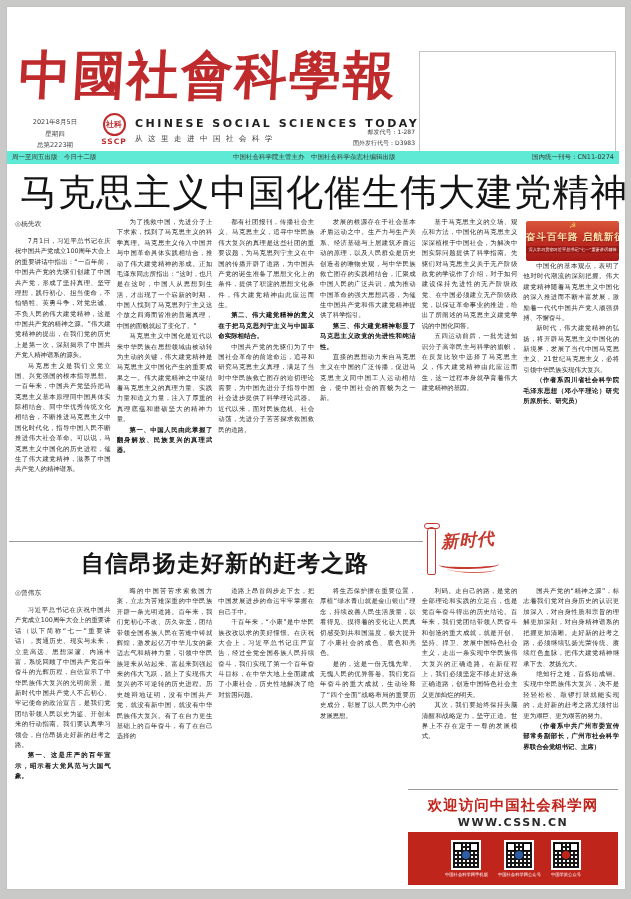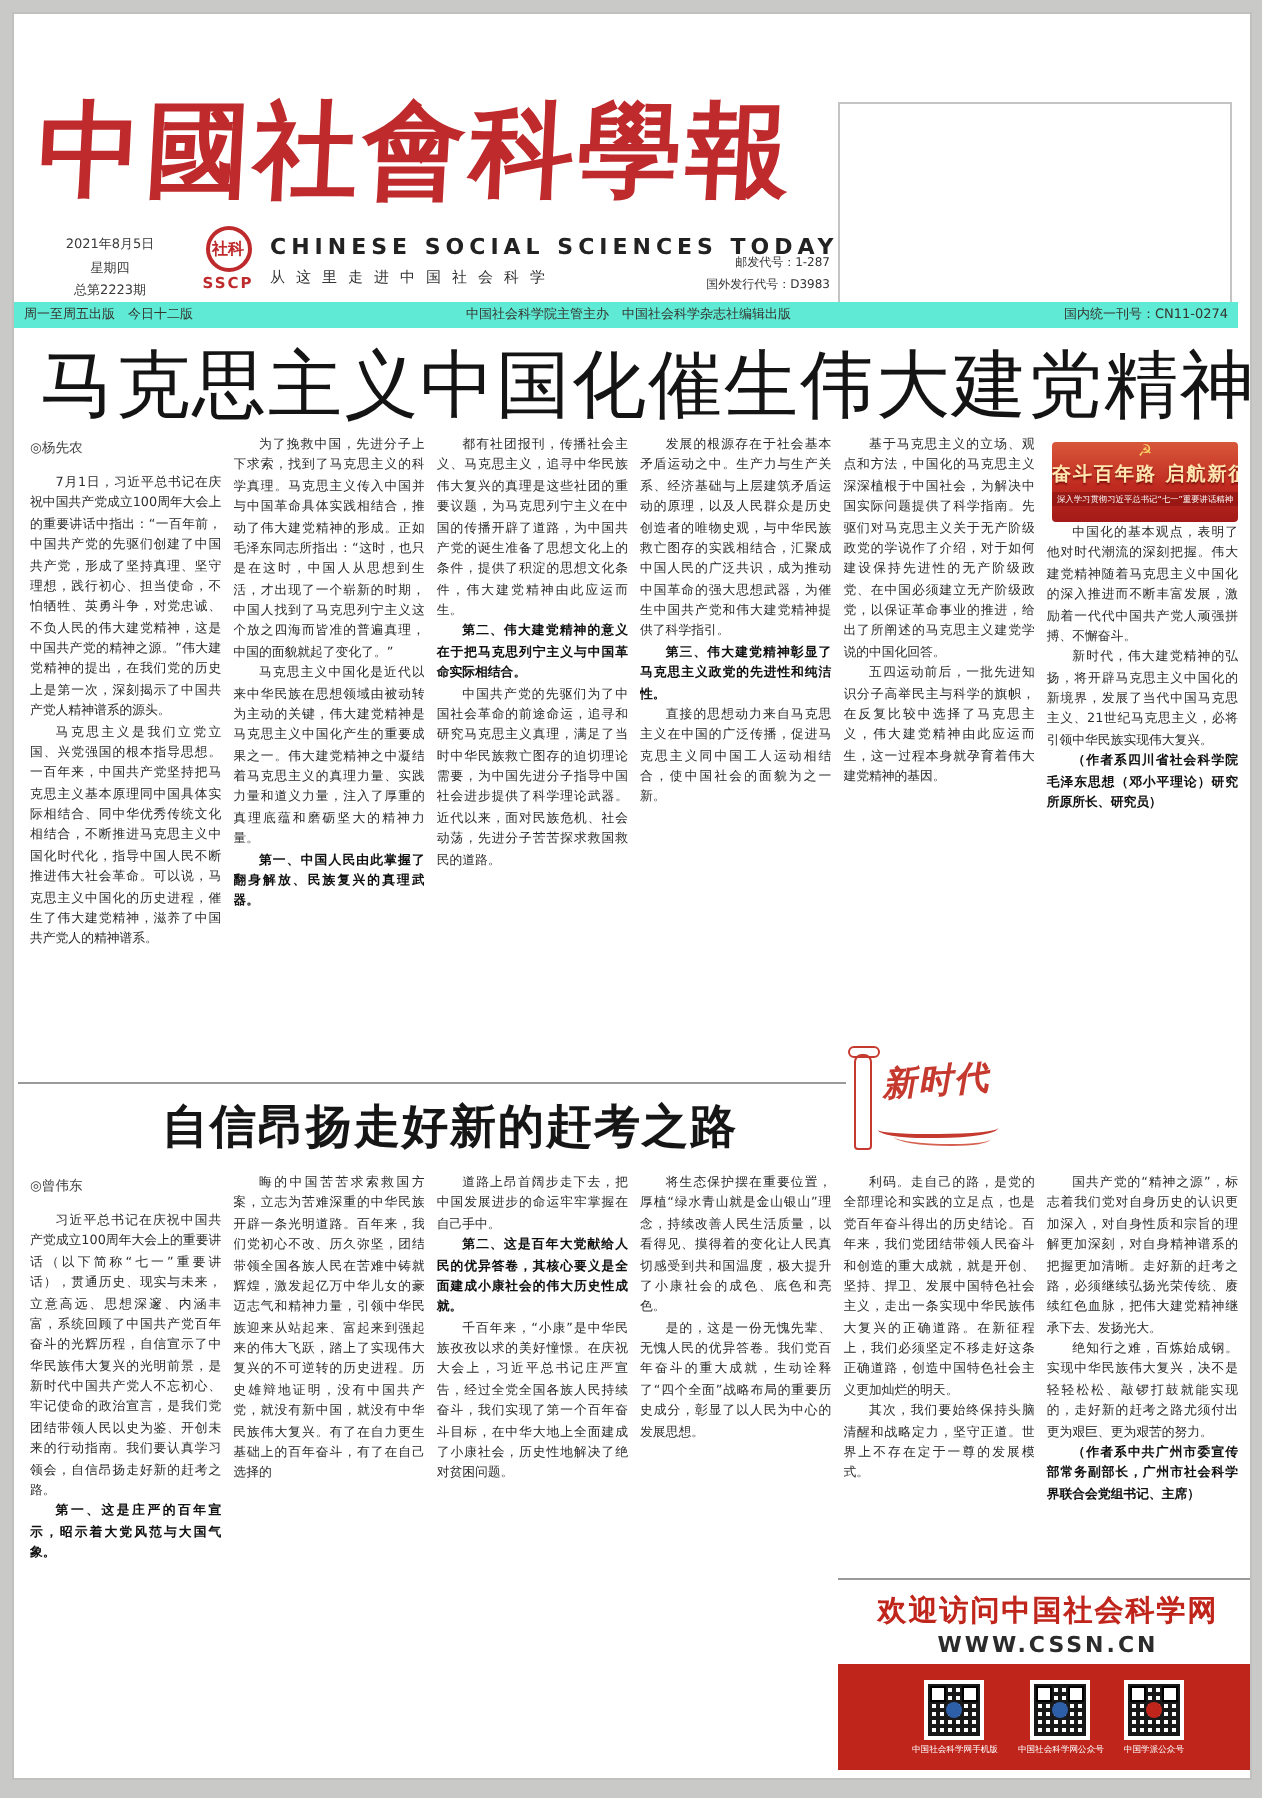"第二、这是百年大党献给人民的优异答卷，其核心要义是全面建成小康社会的伟大历史性成" p.bold { html: <p>第二、这是百年大党献给人民的优异答卷，其核心要义是全面建成小康社会的伟大历史性成就。</p> -> none }
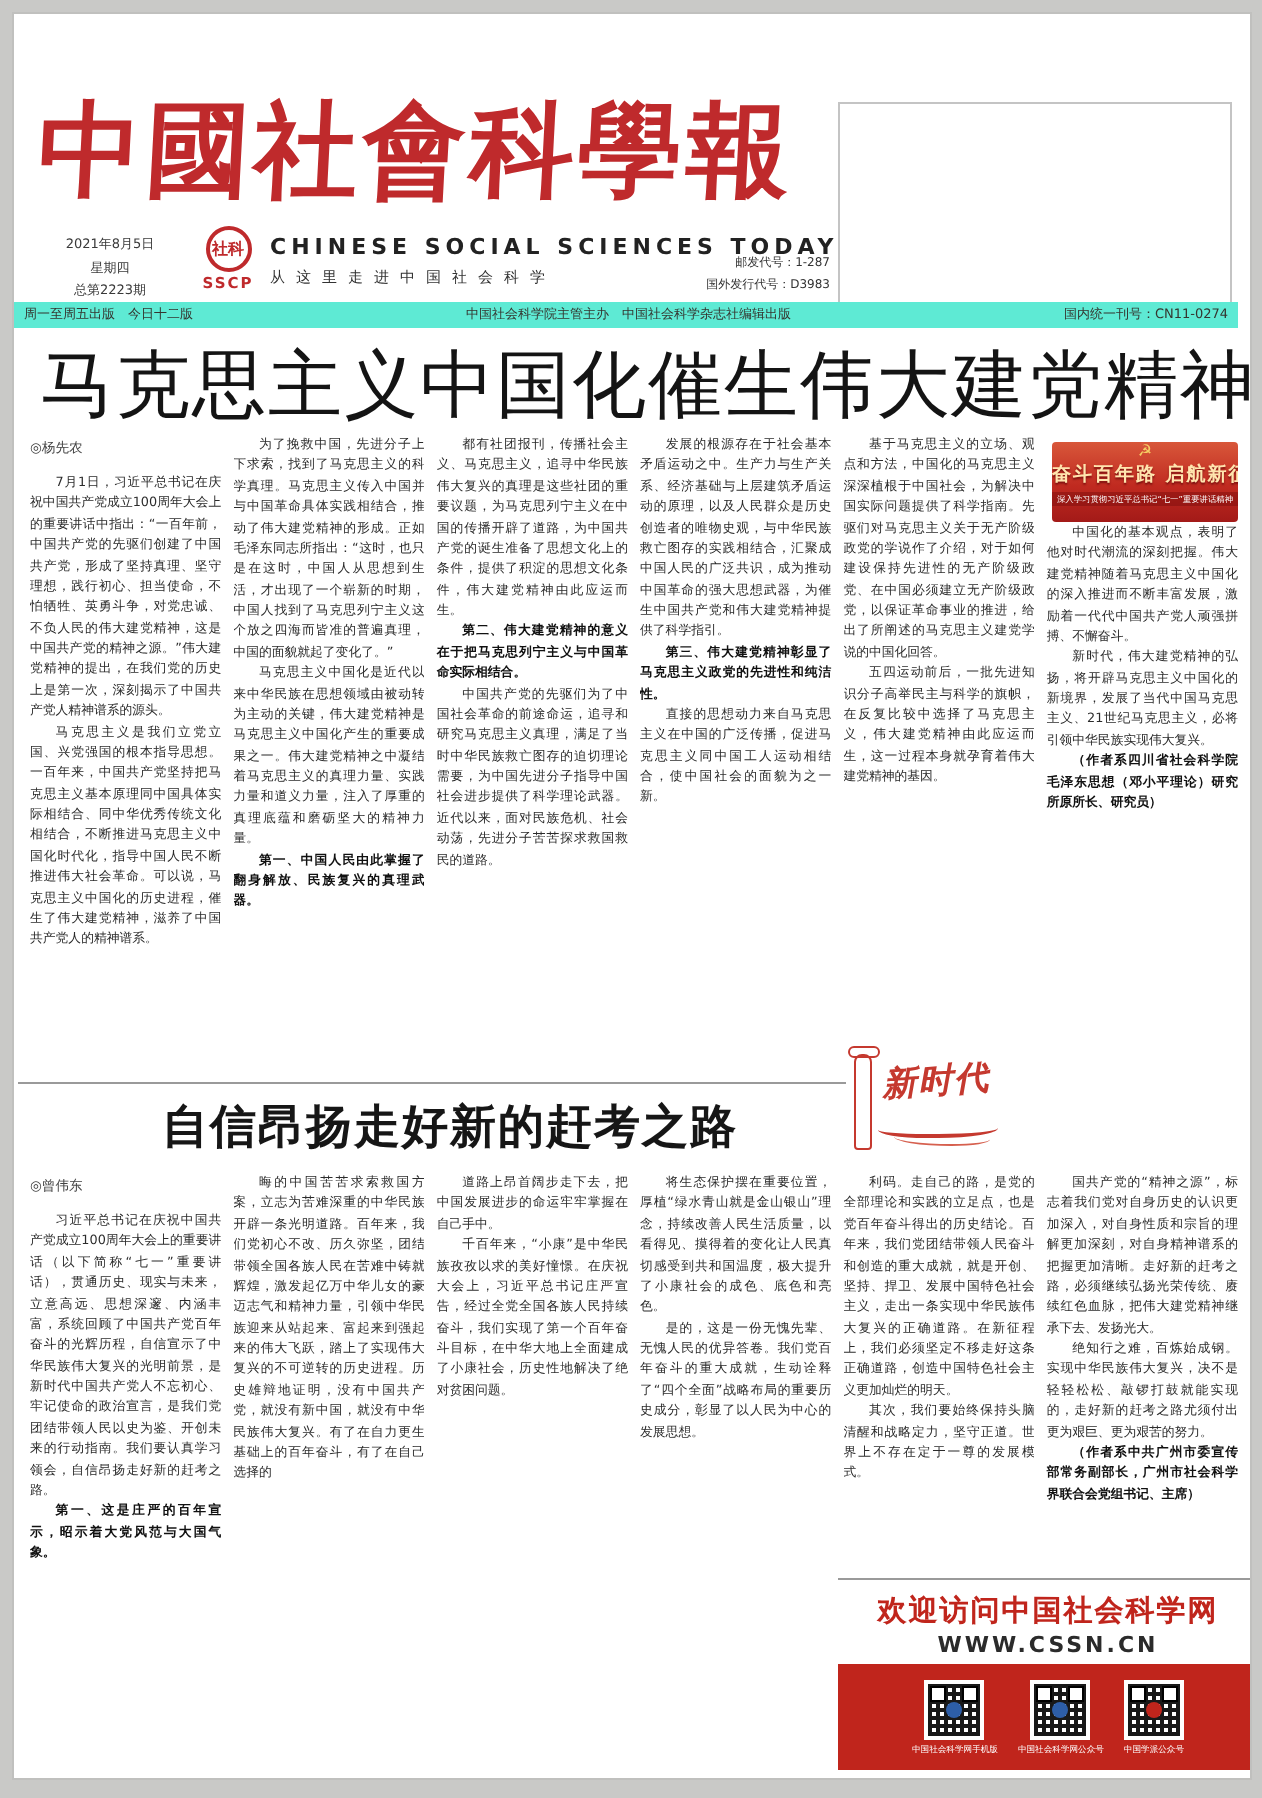"欢迎访问中国社会科学网" .promo { left: 412px -> 401px }
